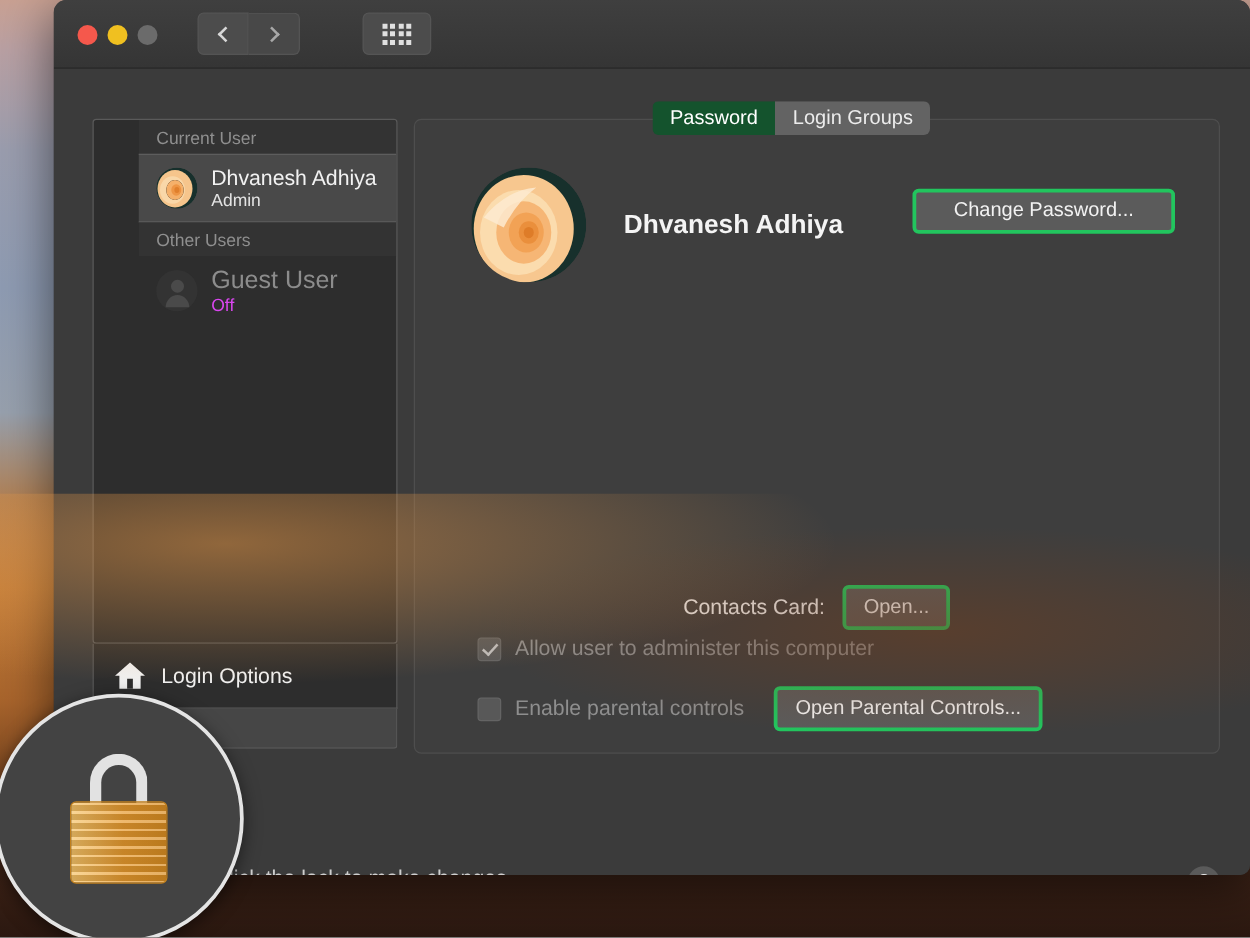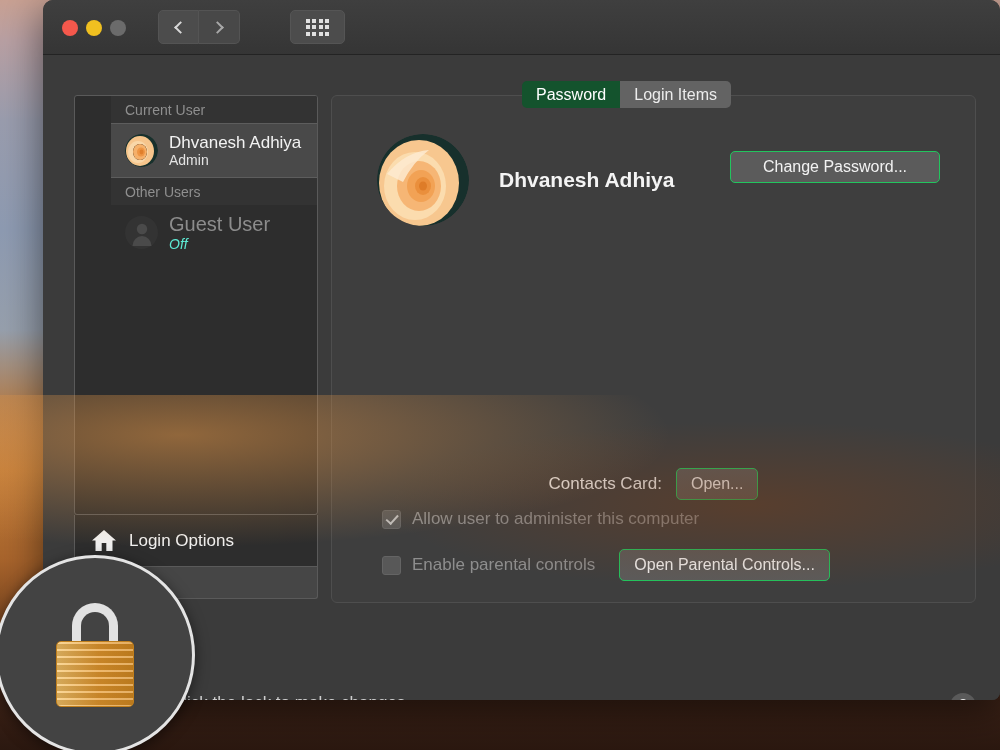"Login Items" div.seg { text: Items -> Groups }
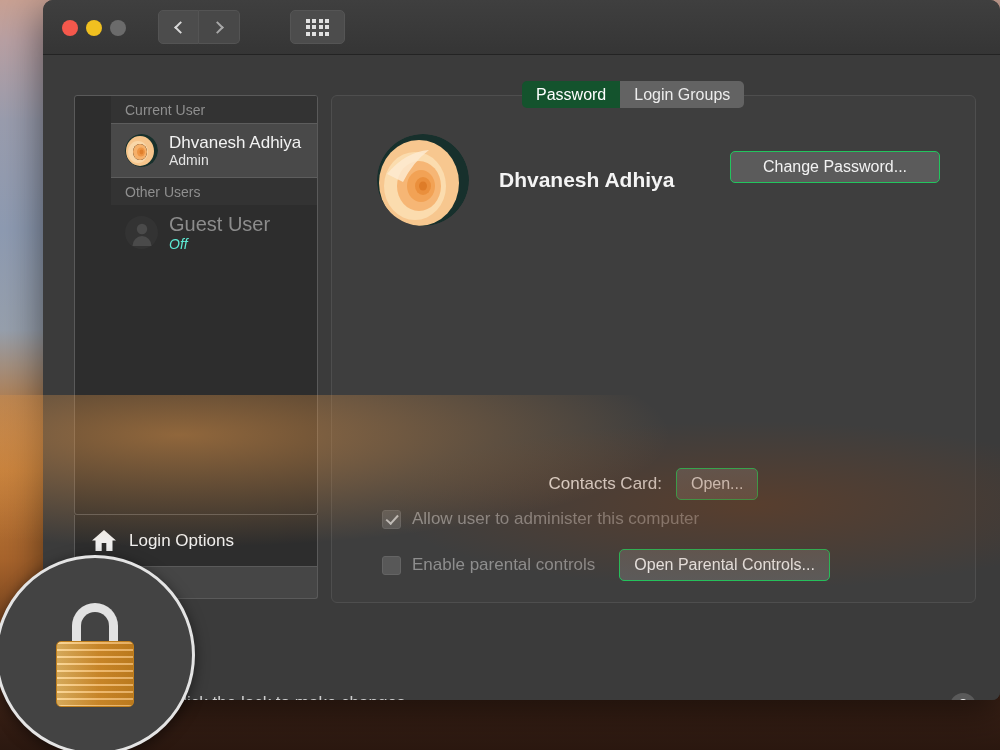"Change Password..." .btn { border: 1px solid #22c55e -> 3px solid #22c55e }
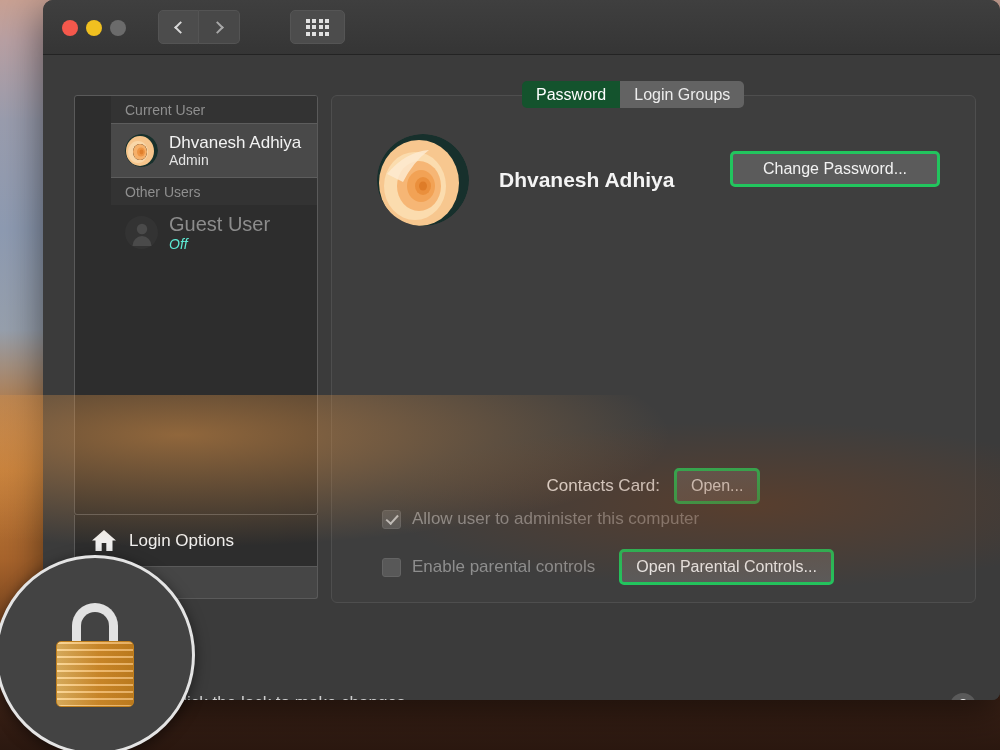"Off" .userrow.dim .urole { color: #5eead4 -> #d946ef; font-style: italic -> none }
